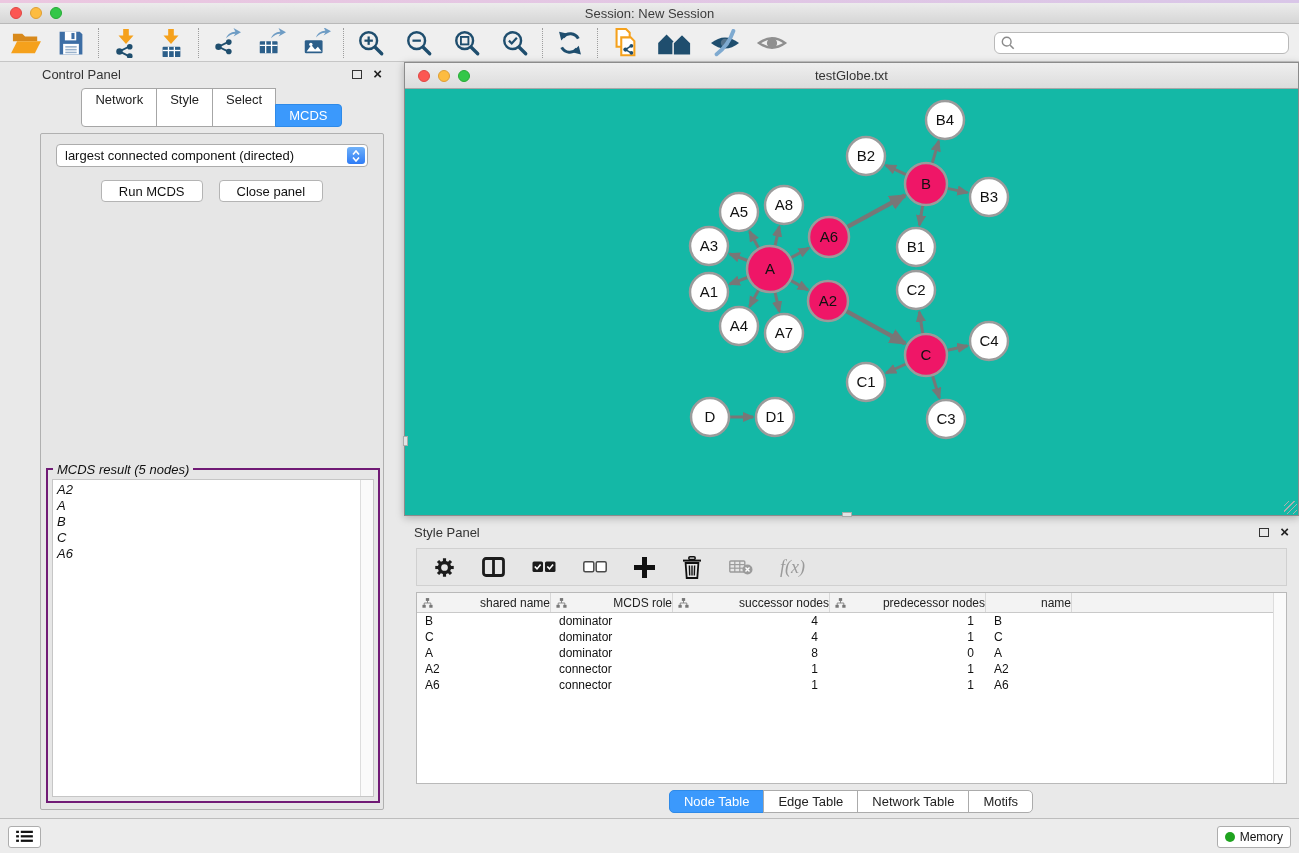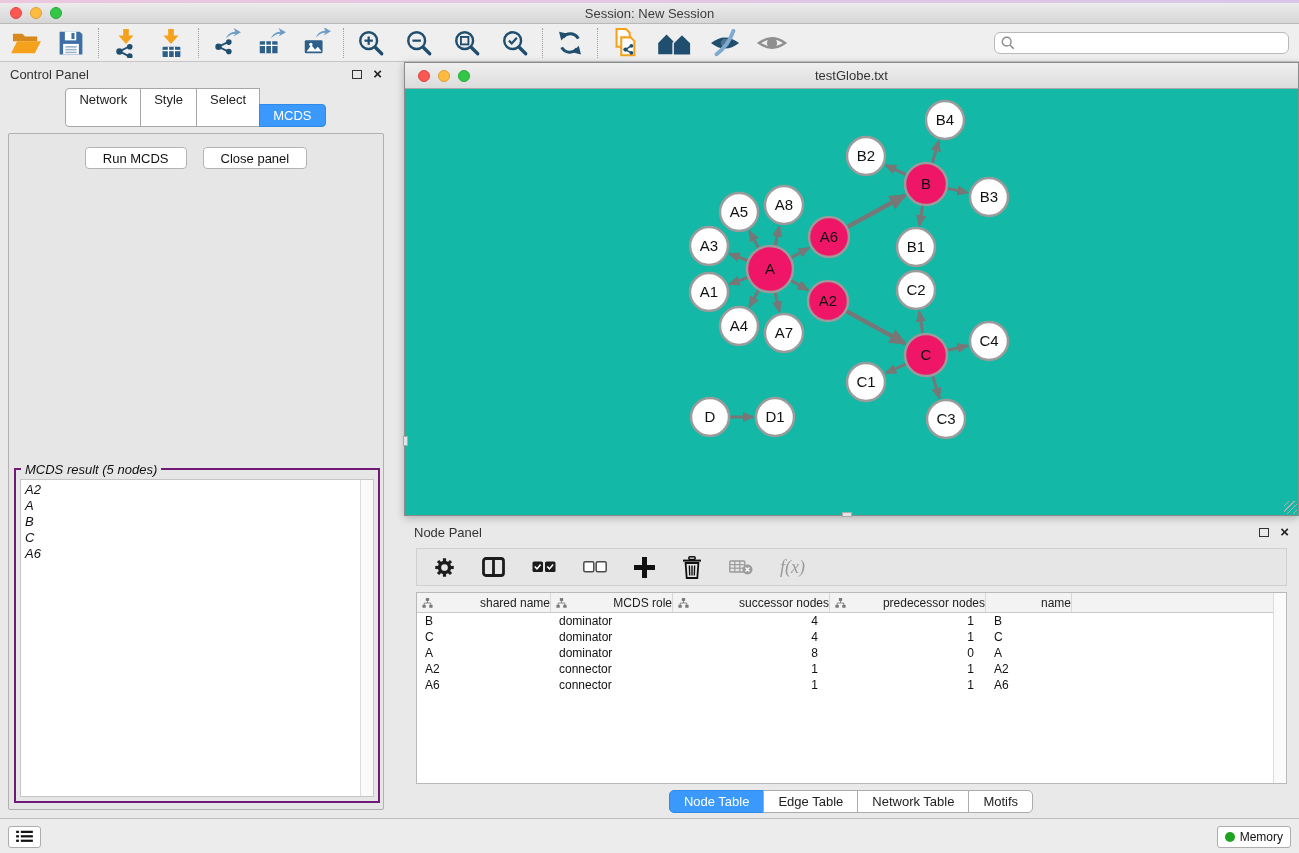"Control Panel" .main { padding-left: none -> 32px }
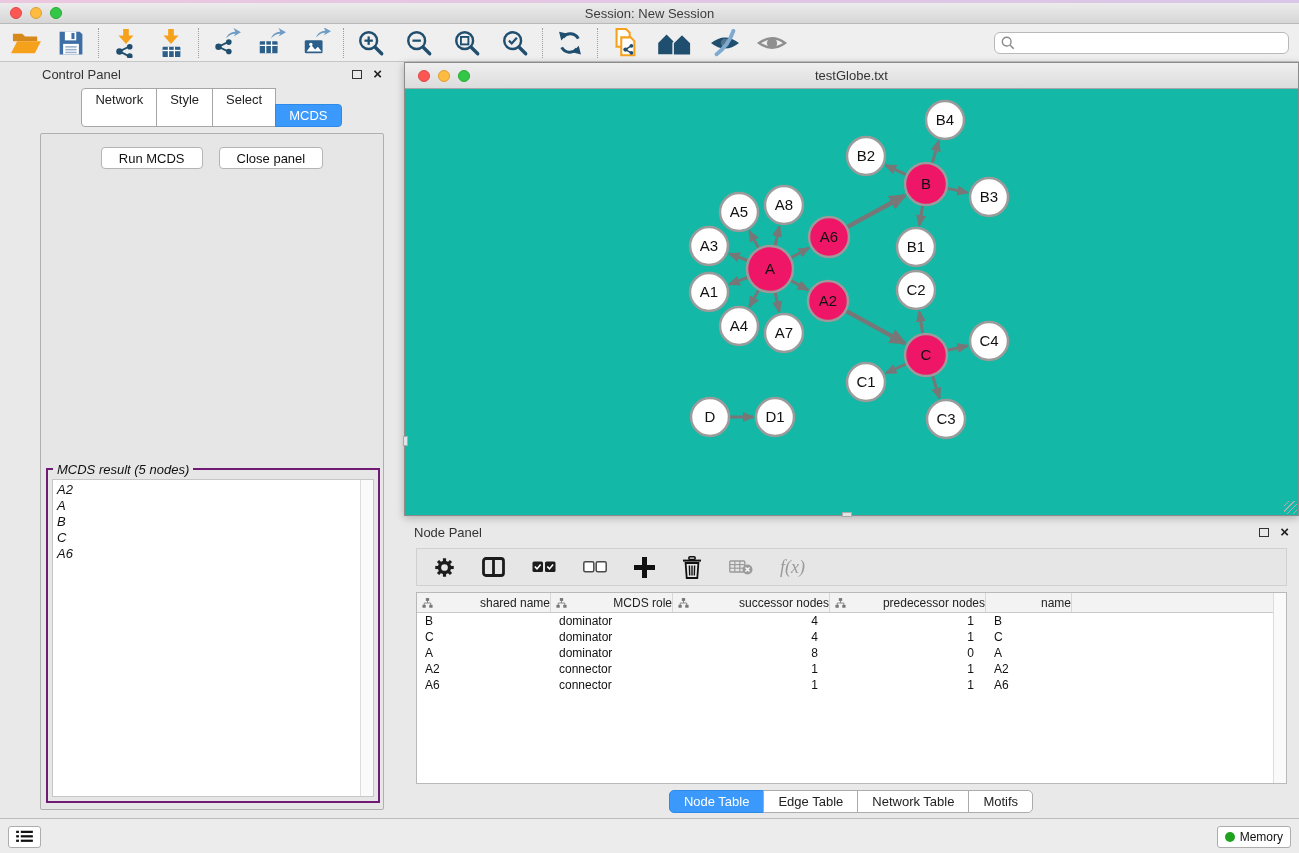"largest connected component (directed)" div.dropdown { html: none -> <div> <span>largest connected component (directed)</span> <span> <svg> <path></path> </svg> <svg> <path></path> </svg> </span> </div> }
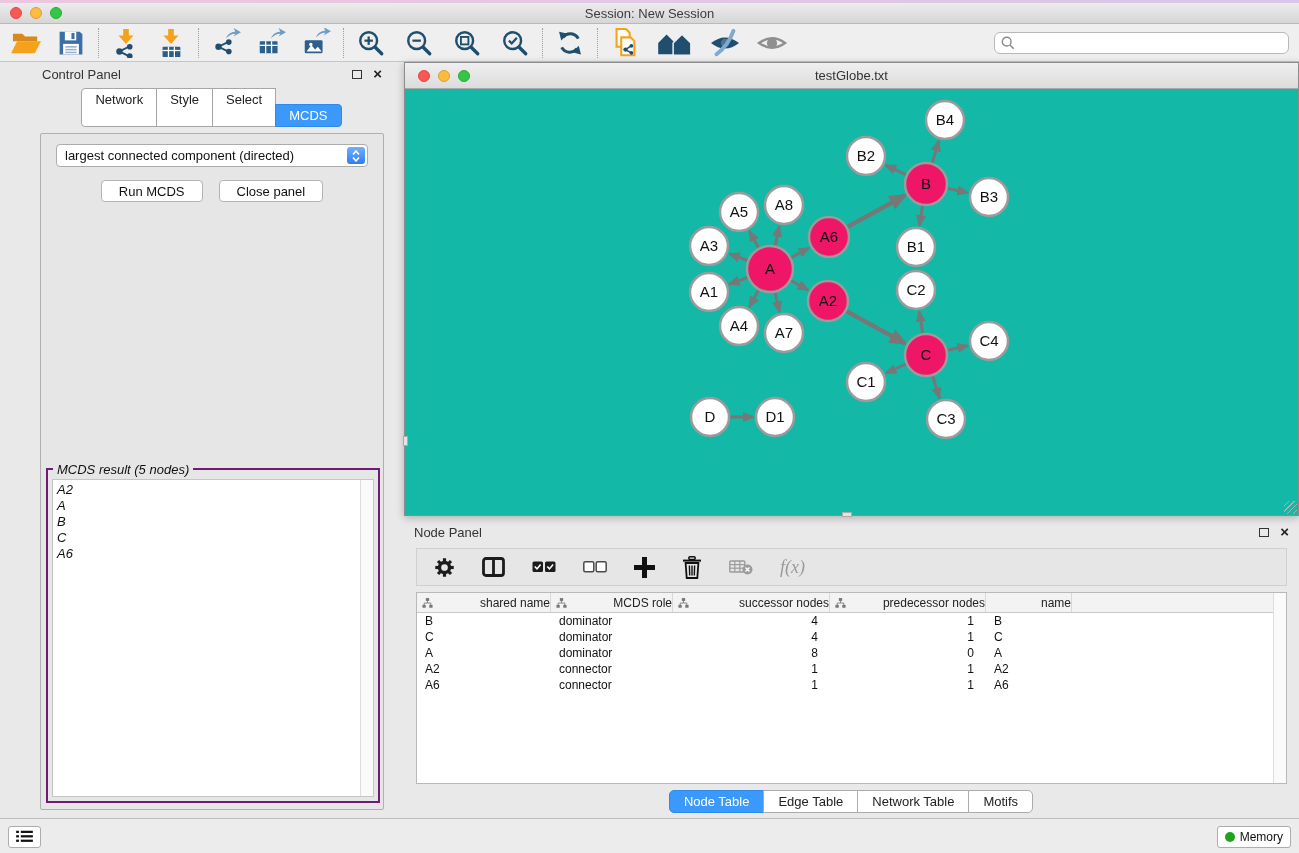"Node Panel" span { text: Node -> Style }
